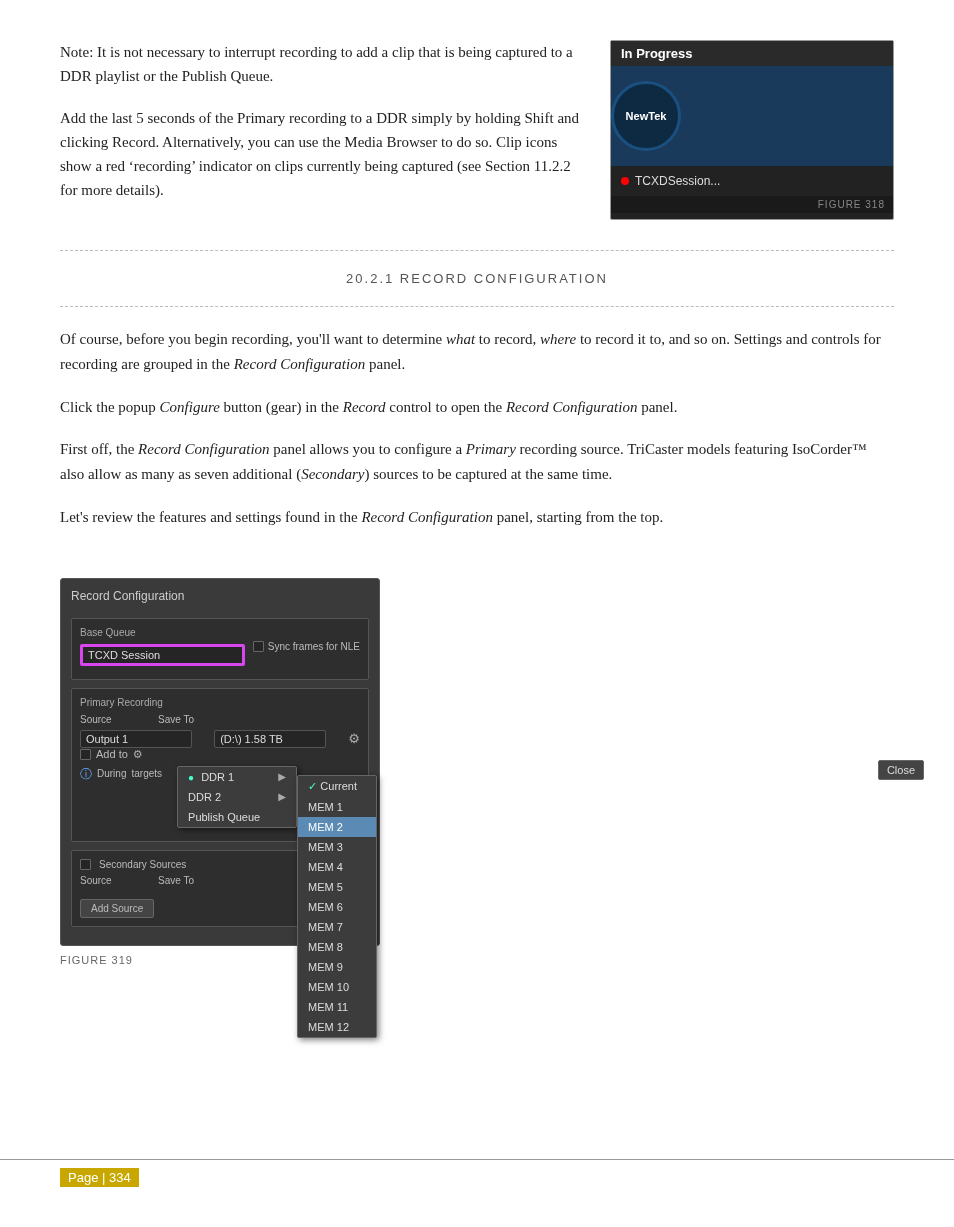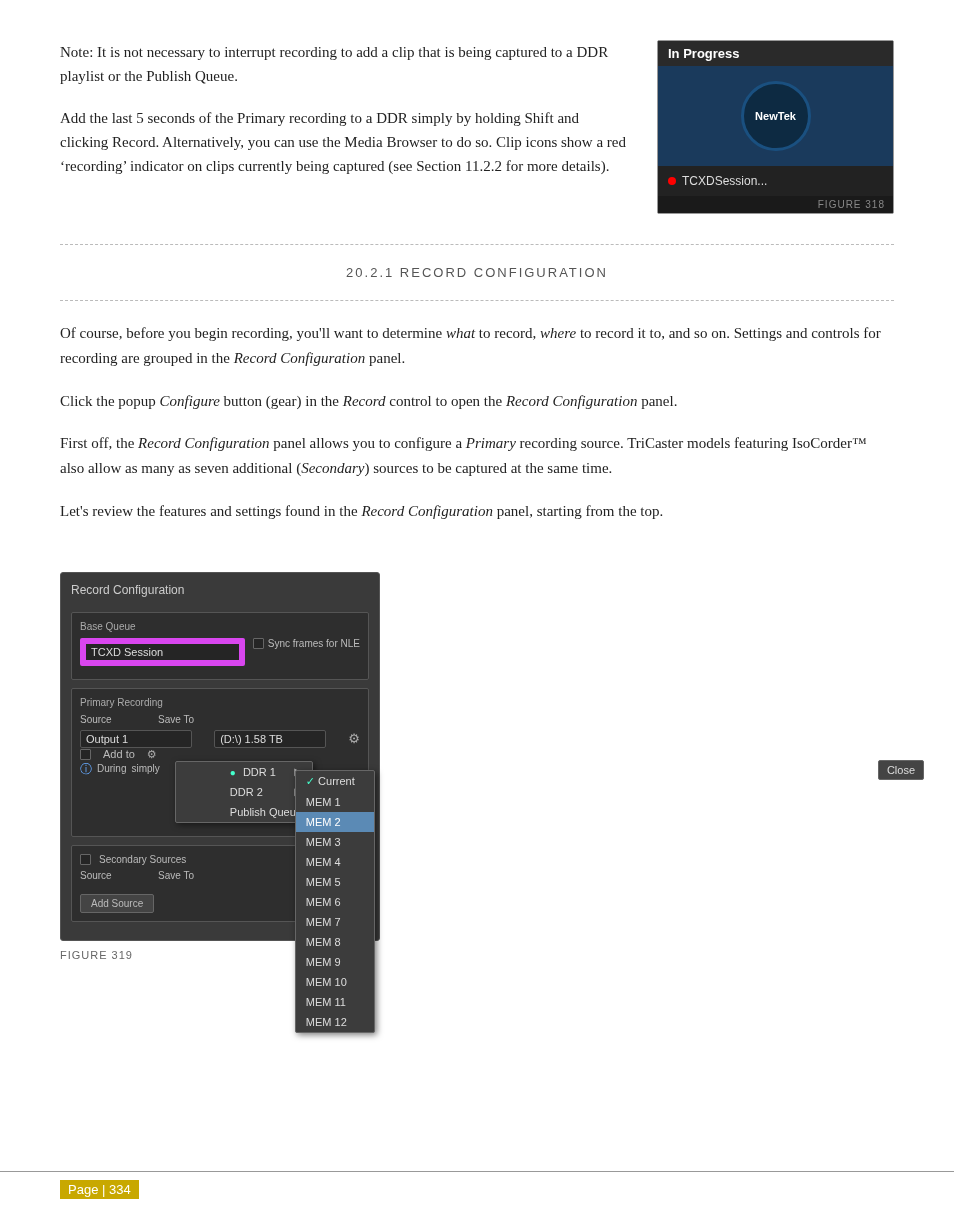"In Progress" .figure-318 { width: 237px -> 284px }
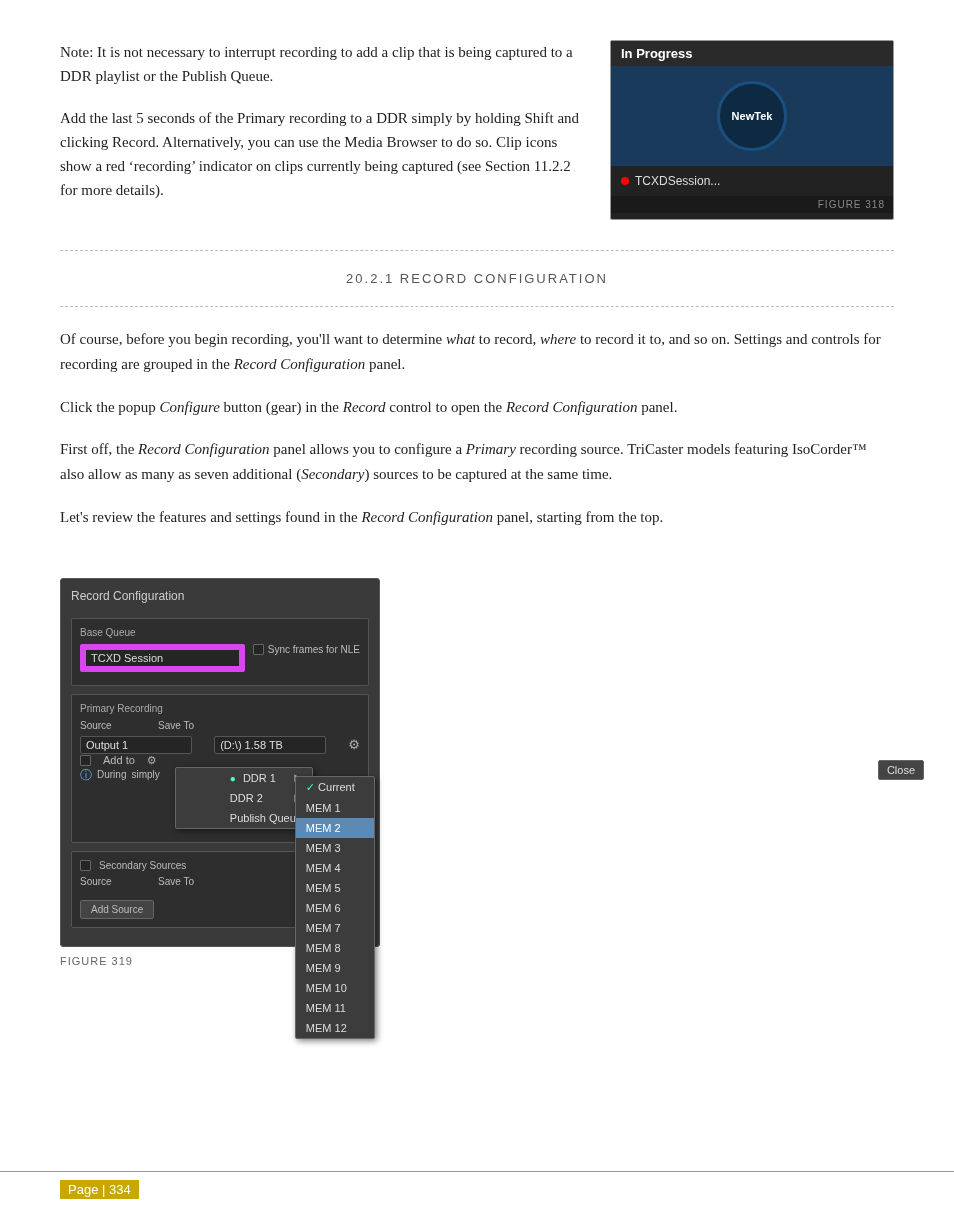"NewTek" .figure-318-image { justify-content: center -> none }
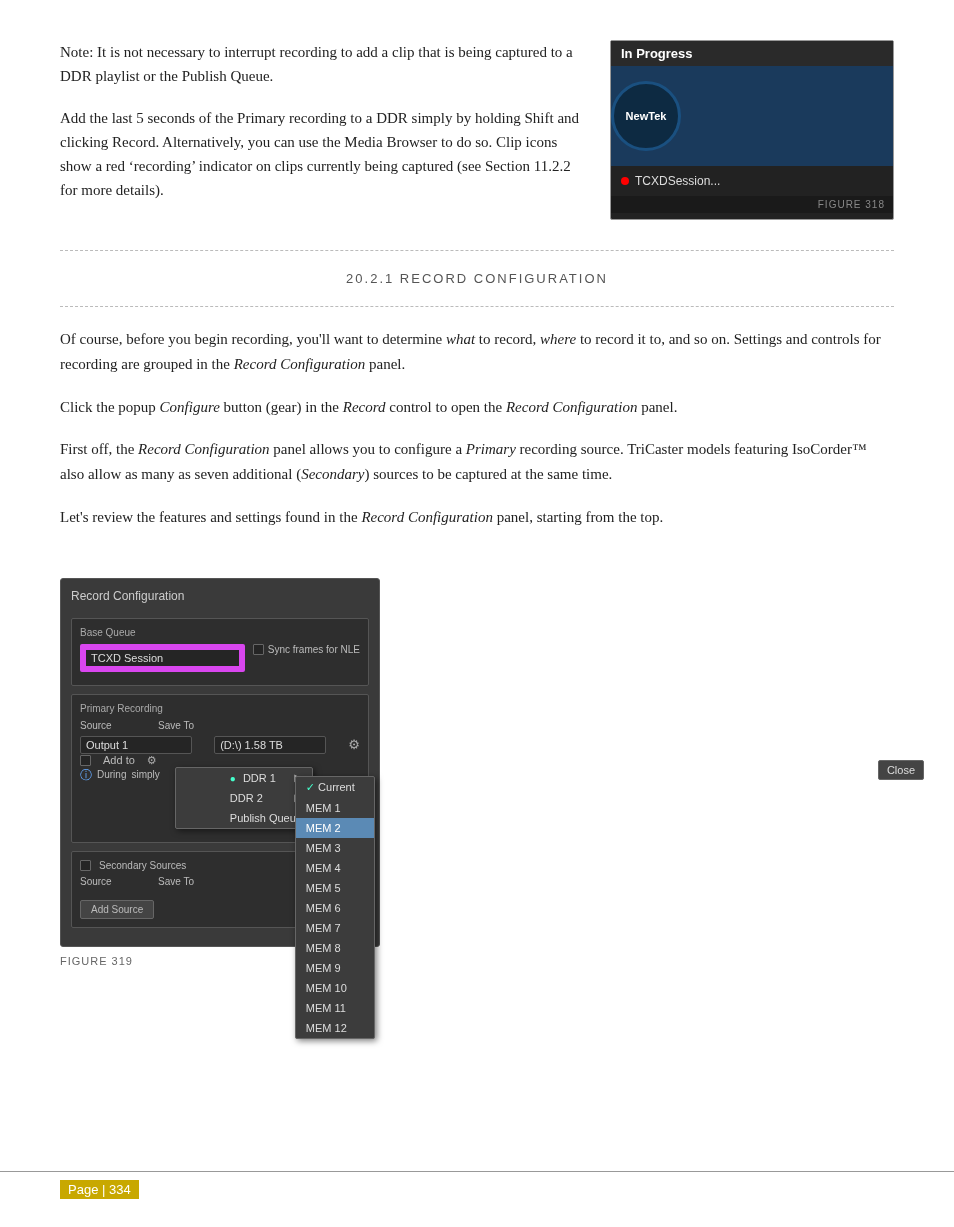"TCXD Session" .panel-field { border: 6px solid #d946ef -> 3px solid #d946ef }
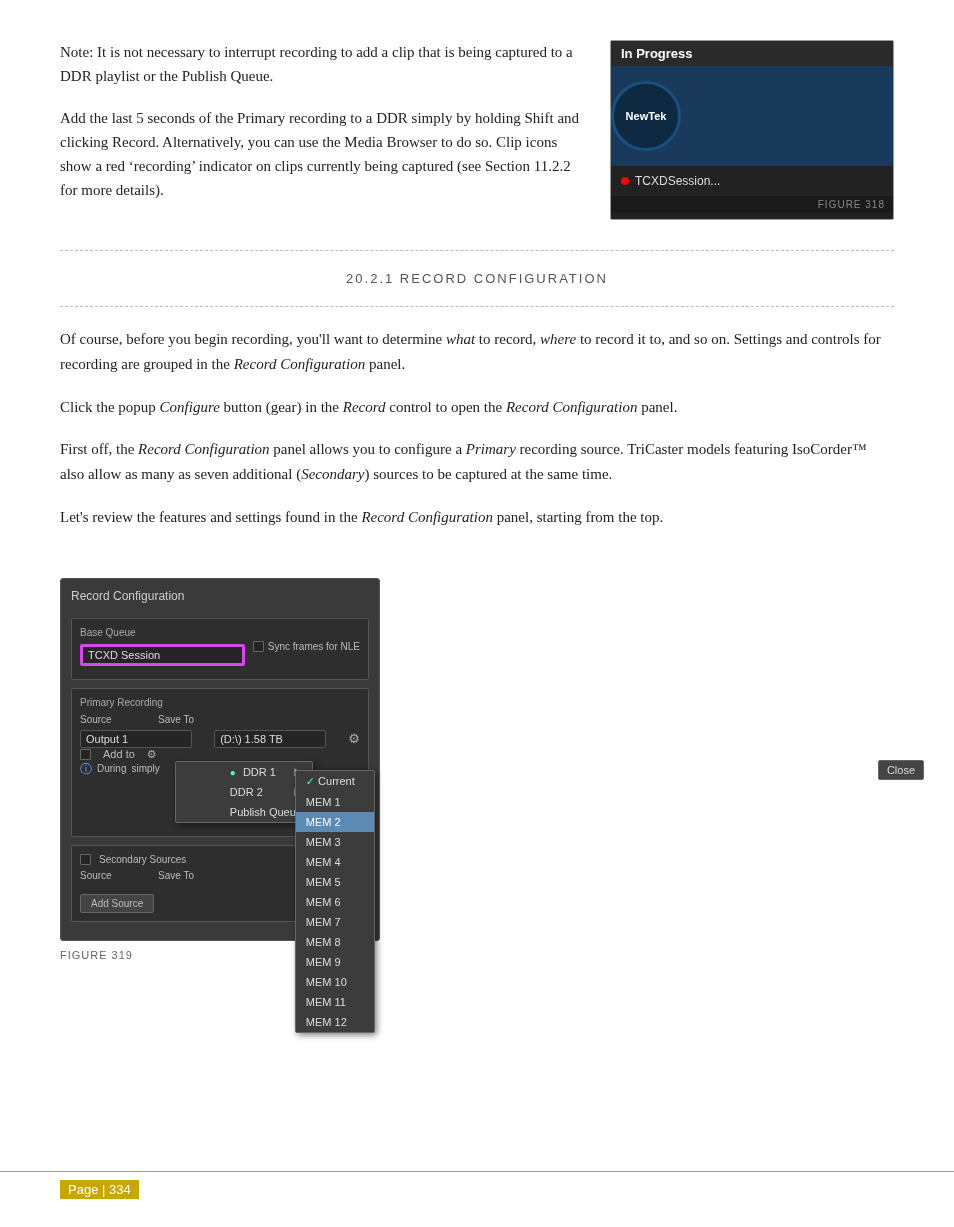"Add to" .add-to-row { gap: 12px -> 5px; margin-bottom: none -> 5px }
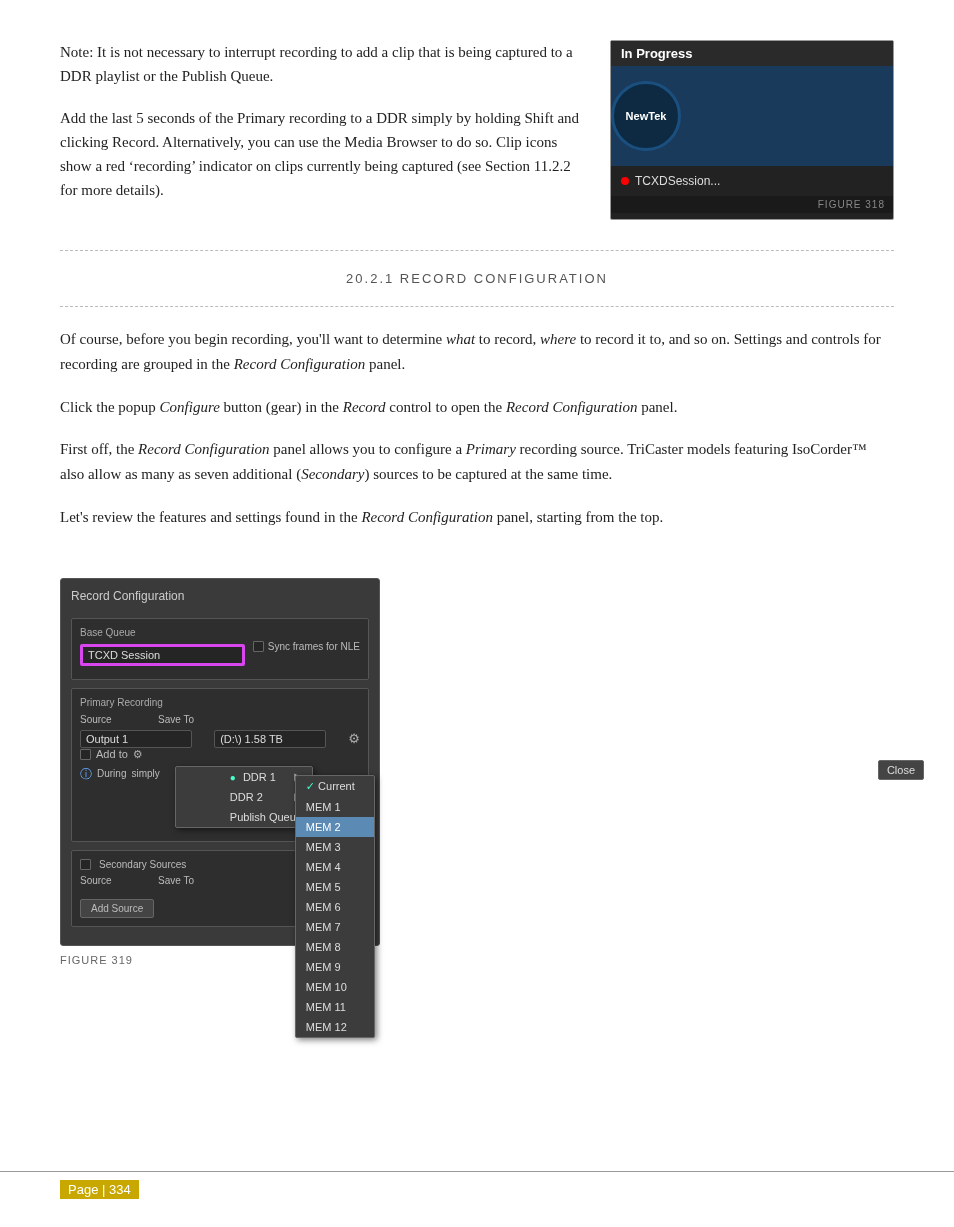"simply" span.during-label { text: simply -> targets }
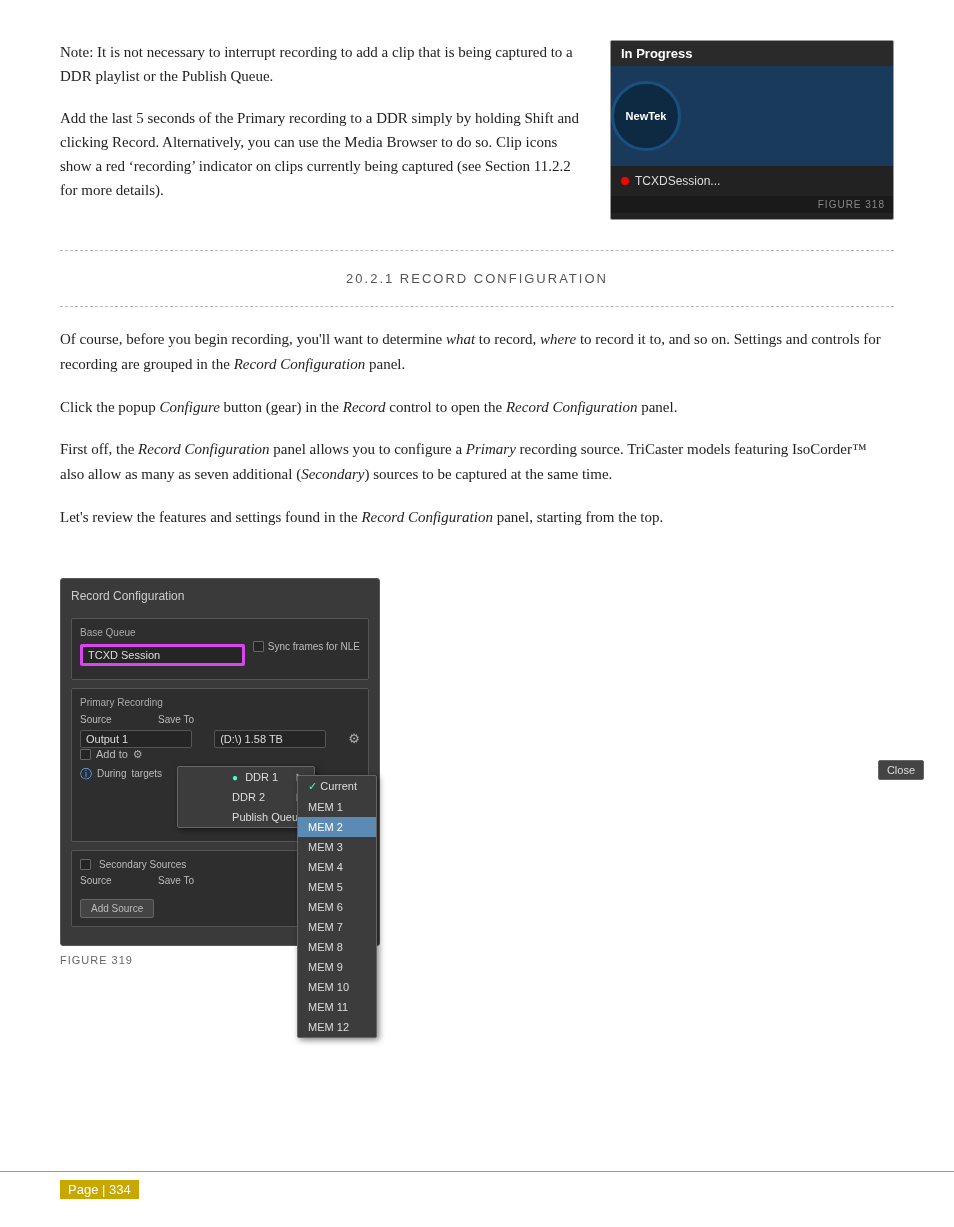"● DDR 1" .menu-item { margin-left: 44px -> none }
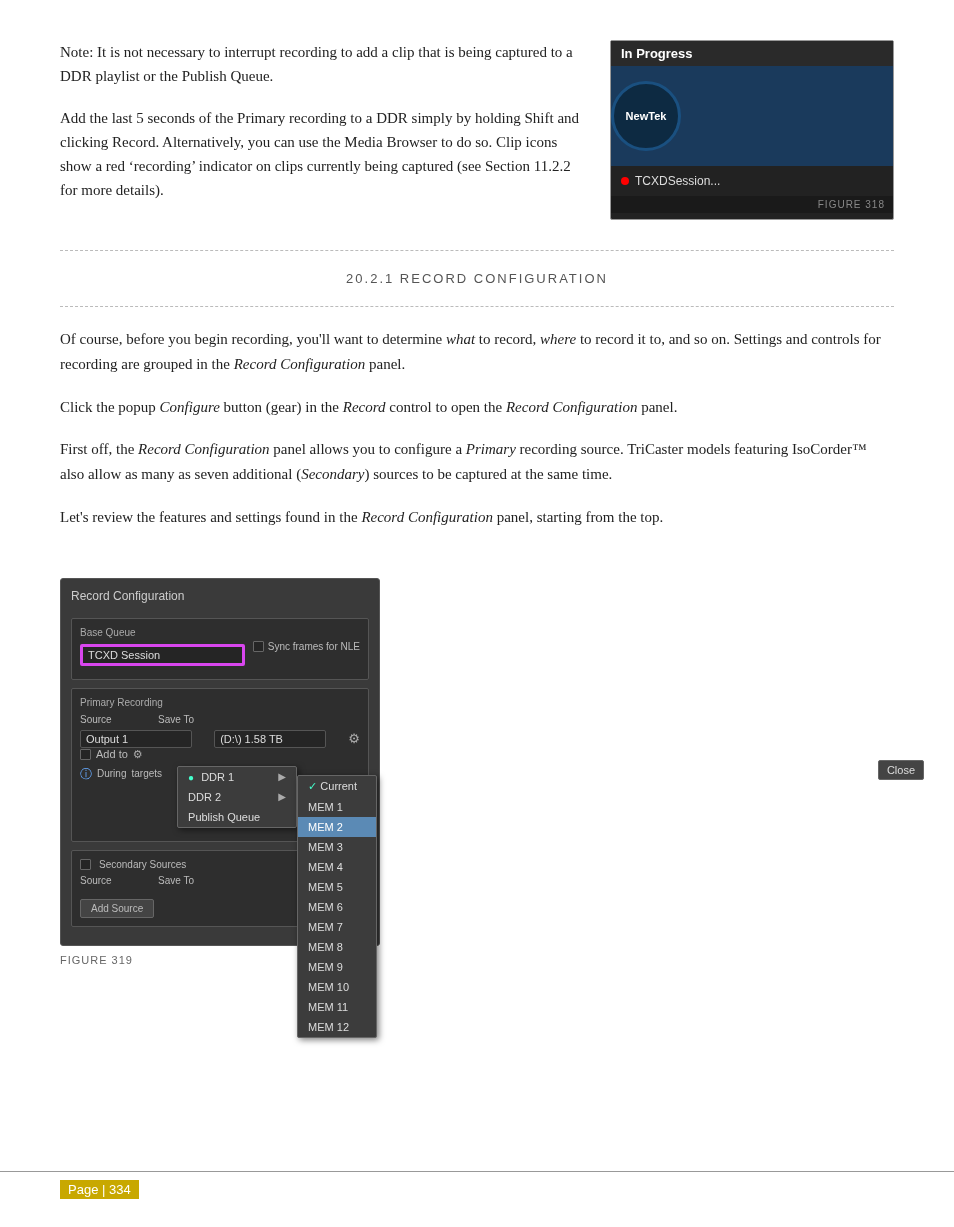"Page | 334" .page-footer { bottom: 20px -> 32px }
